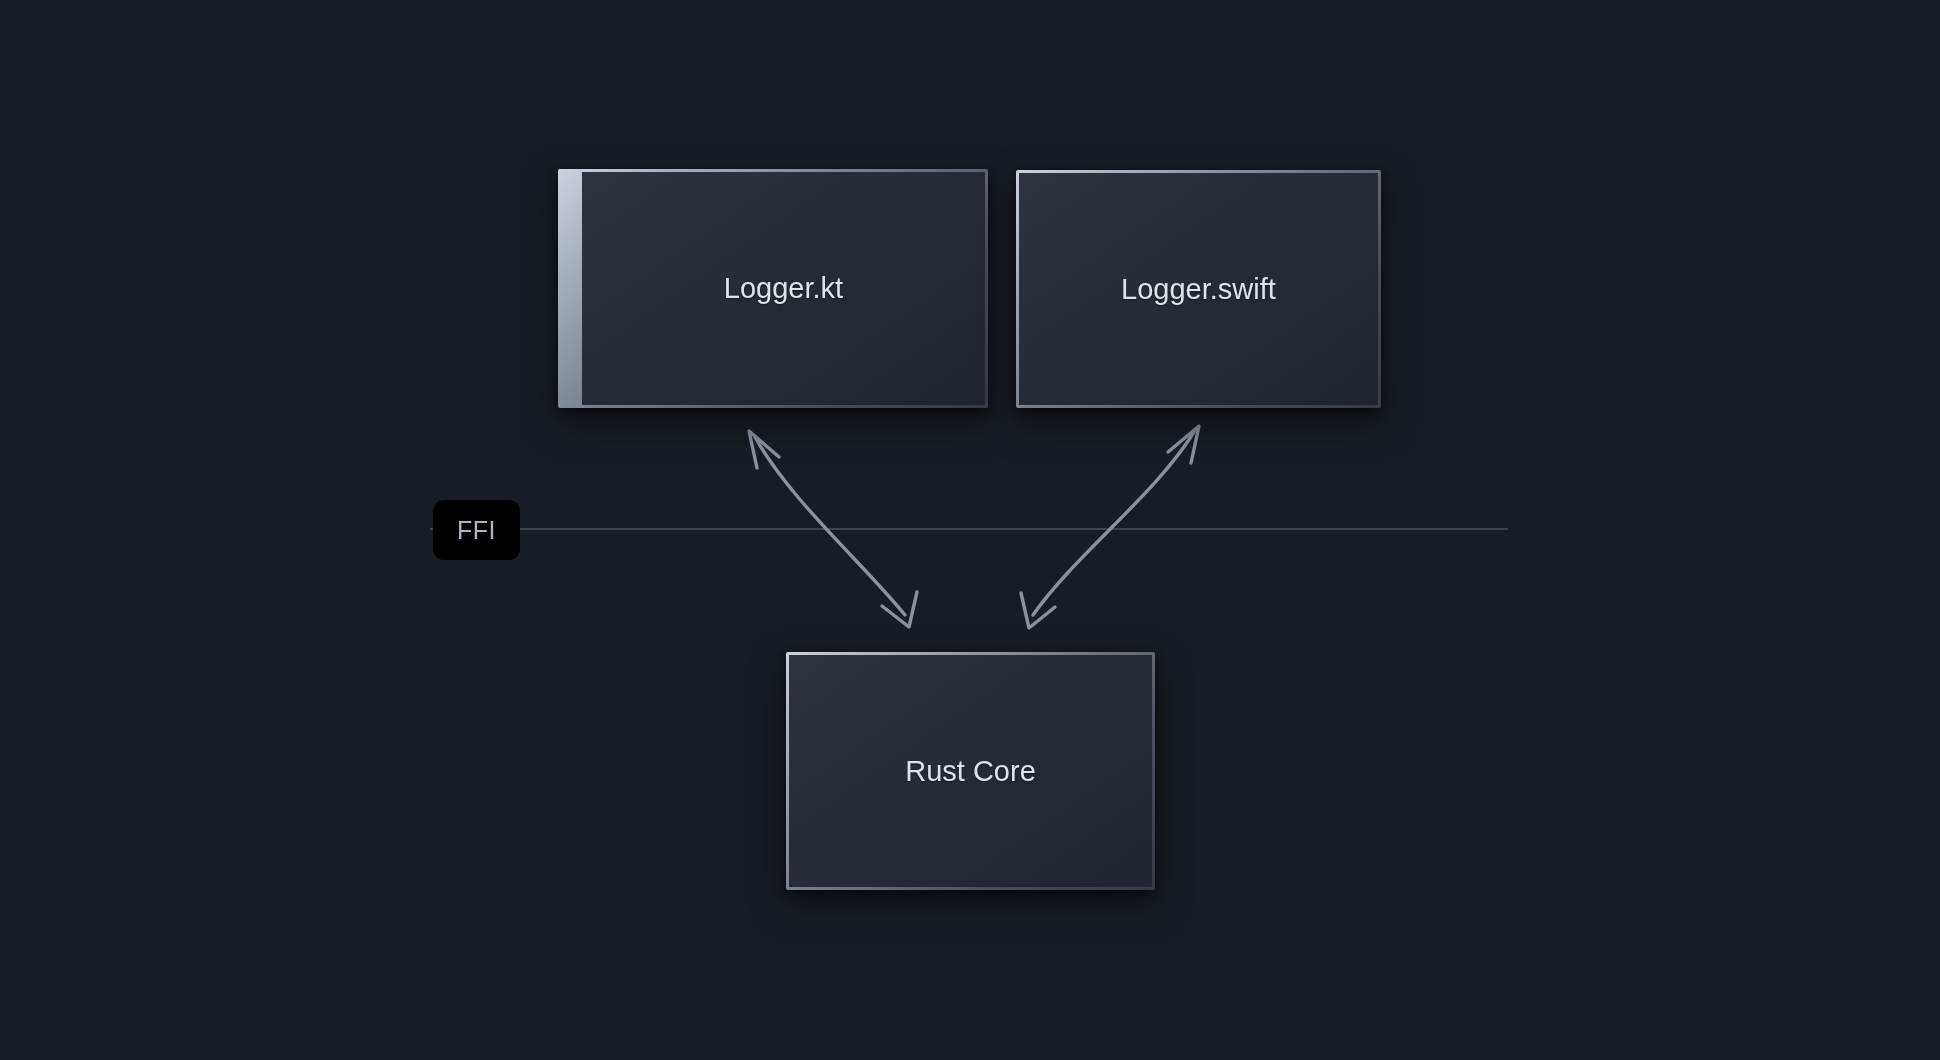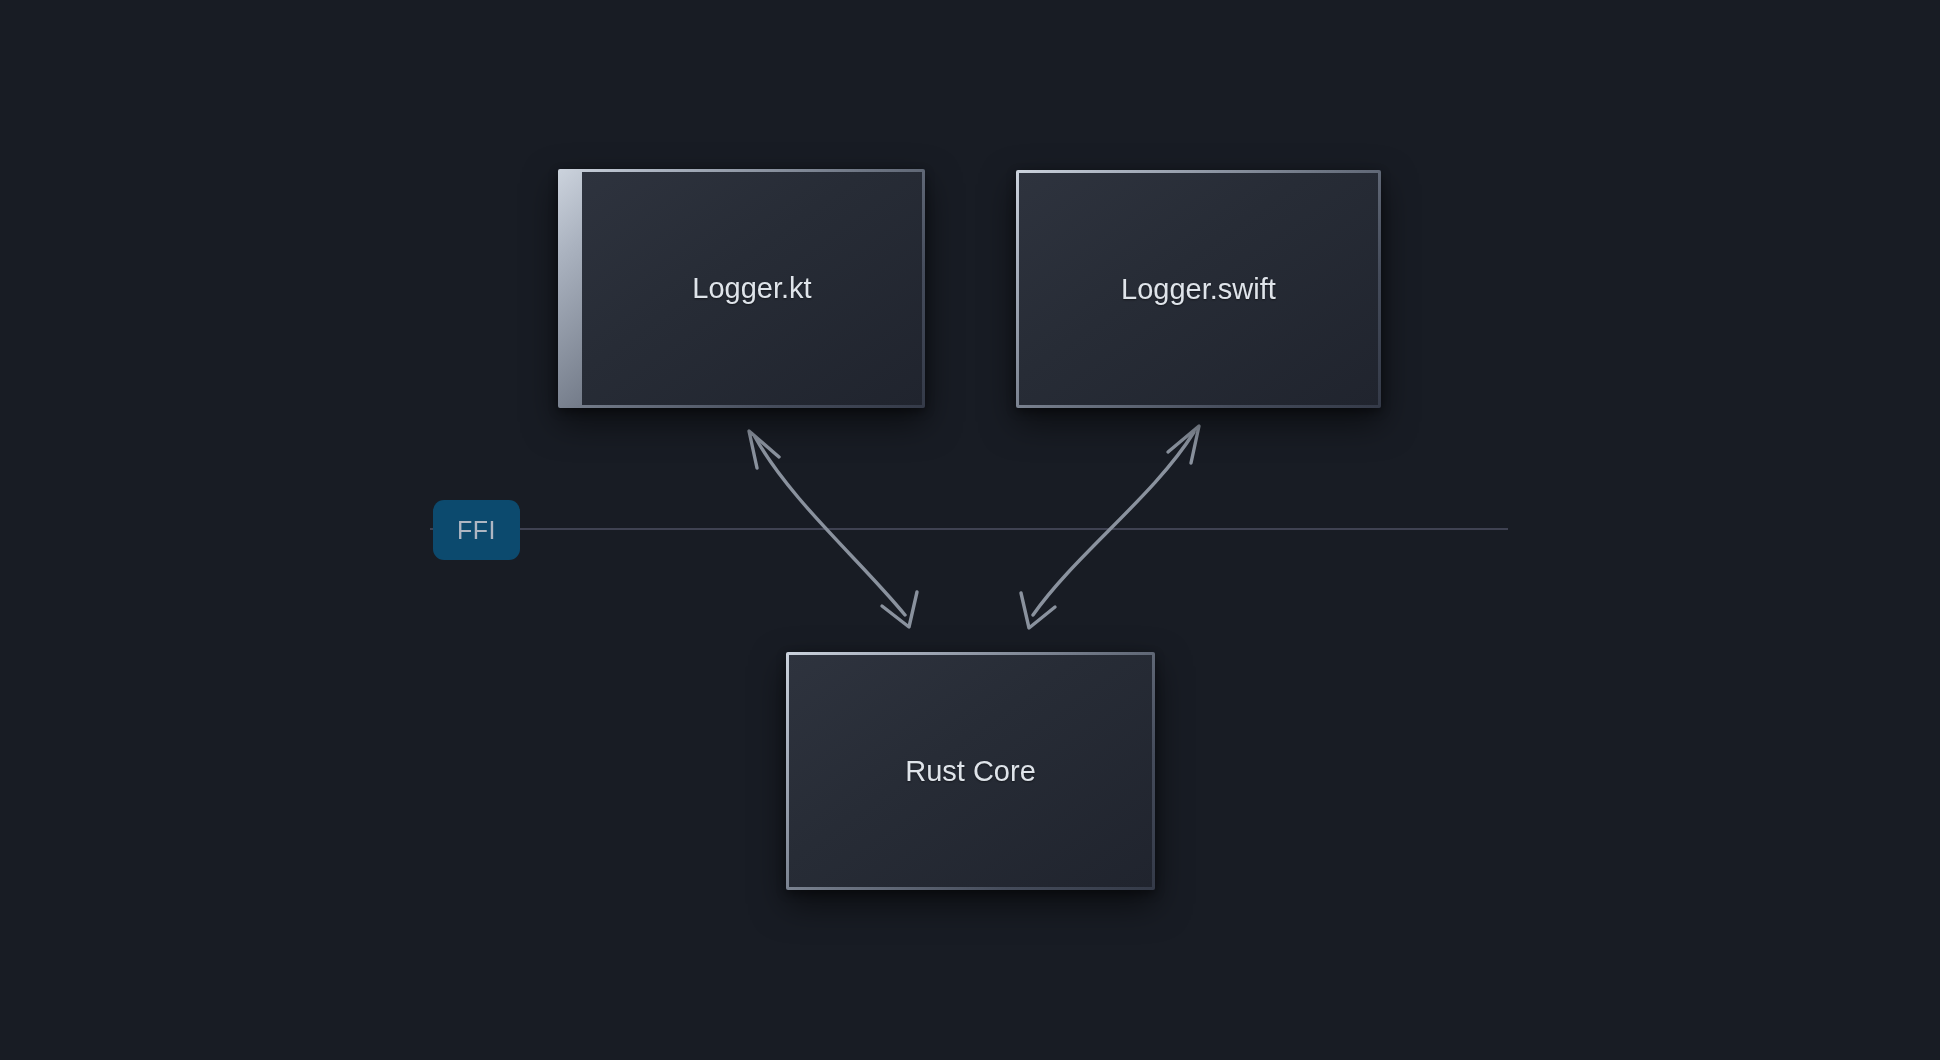"Logger.kt" #node-logger-kt { width: 367px -> 430px }
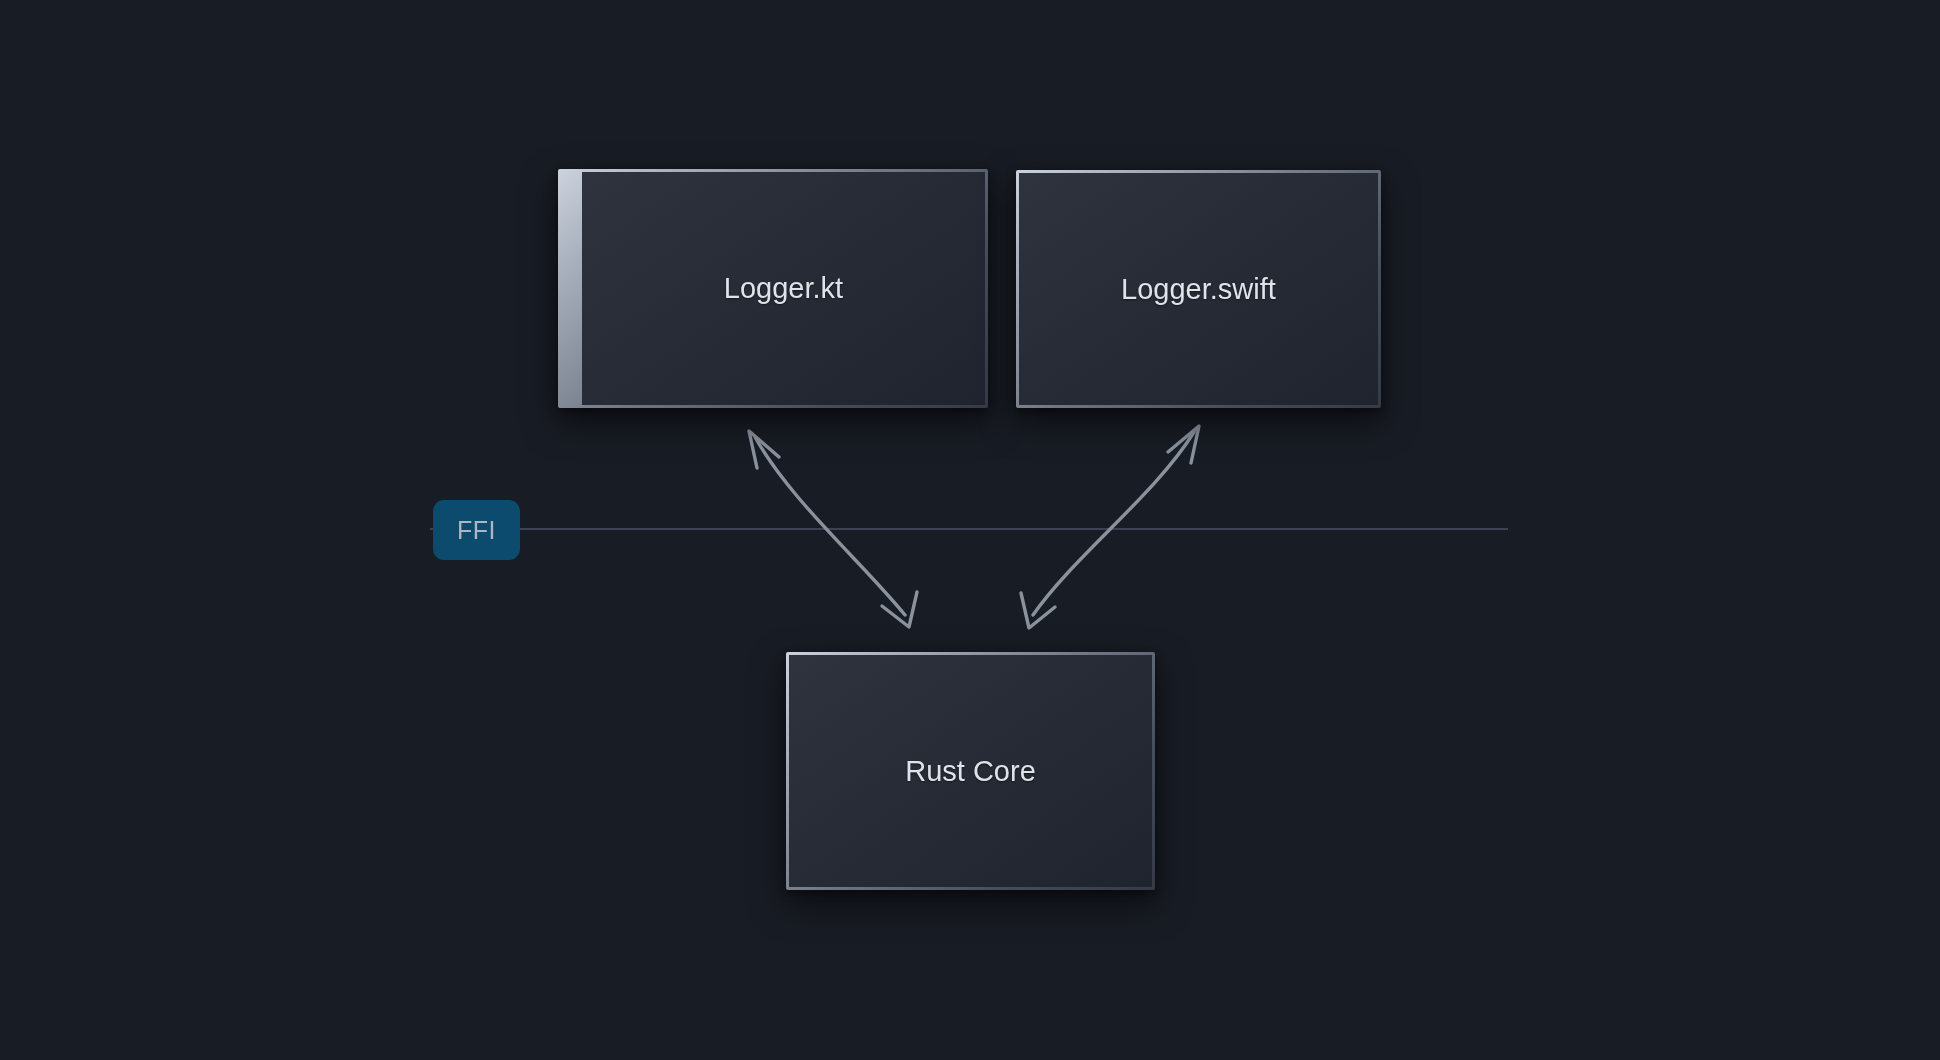"FFI" #ffi-badge { background: #0c4a6e -> #000000 }
